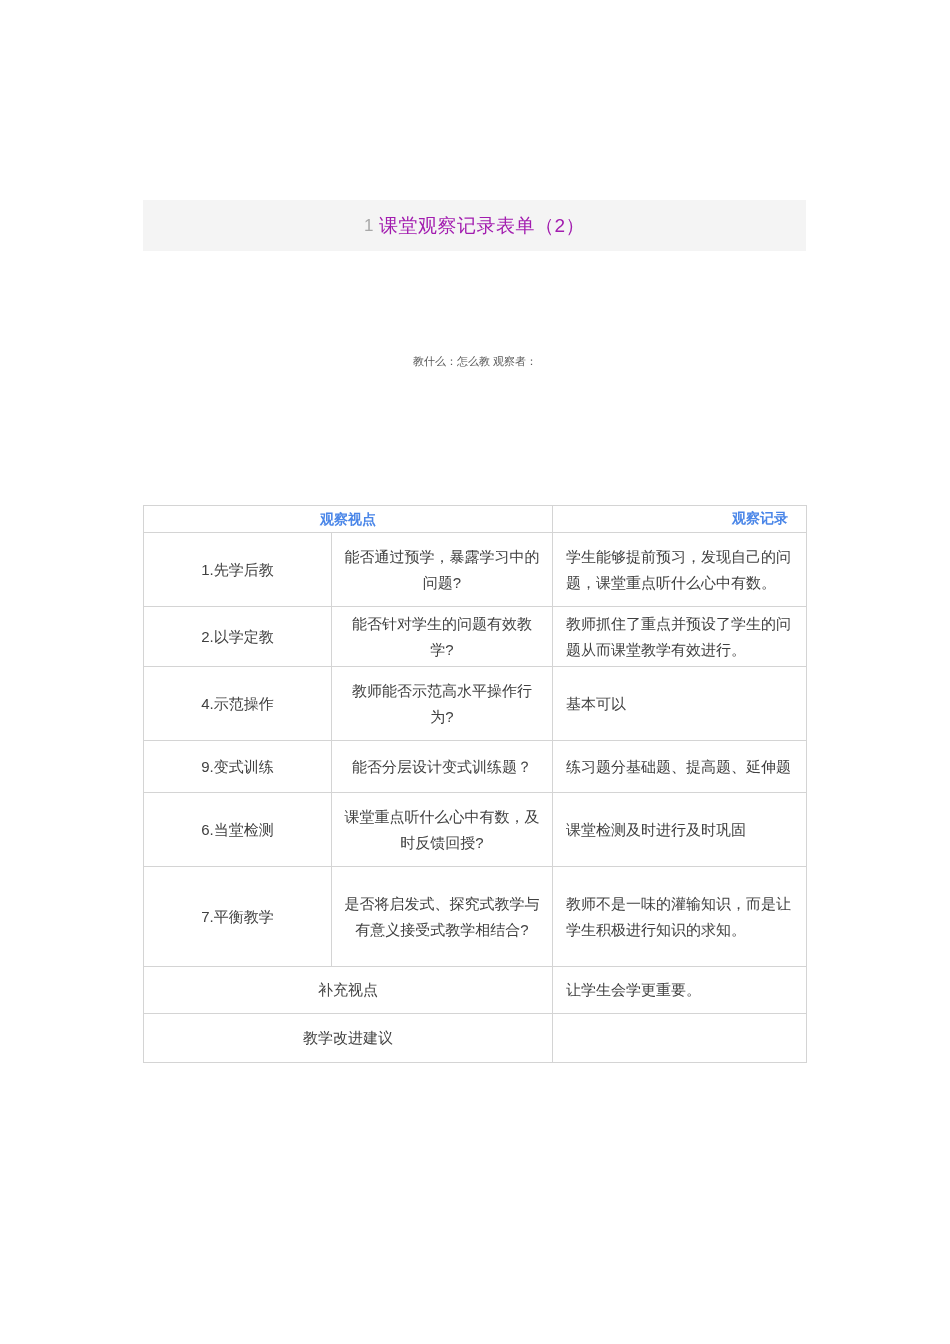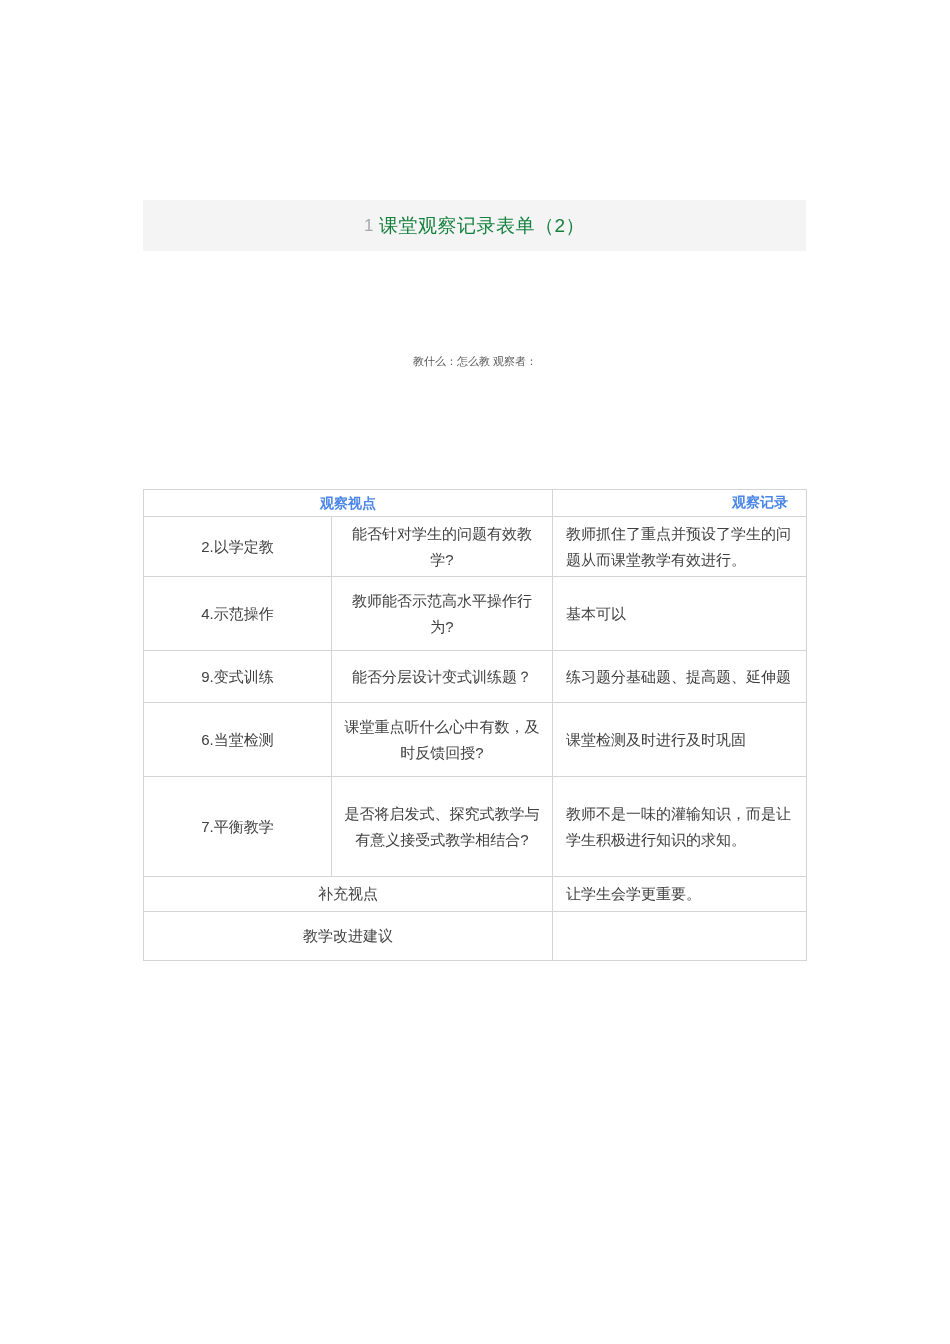"课堂观察记录表单（2）" .title-text { color: #15803d -> #a21caf }
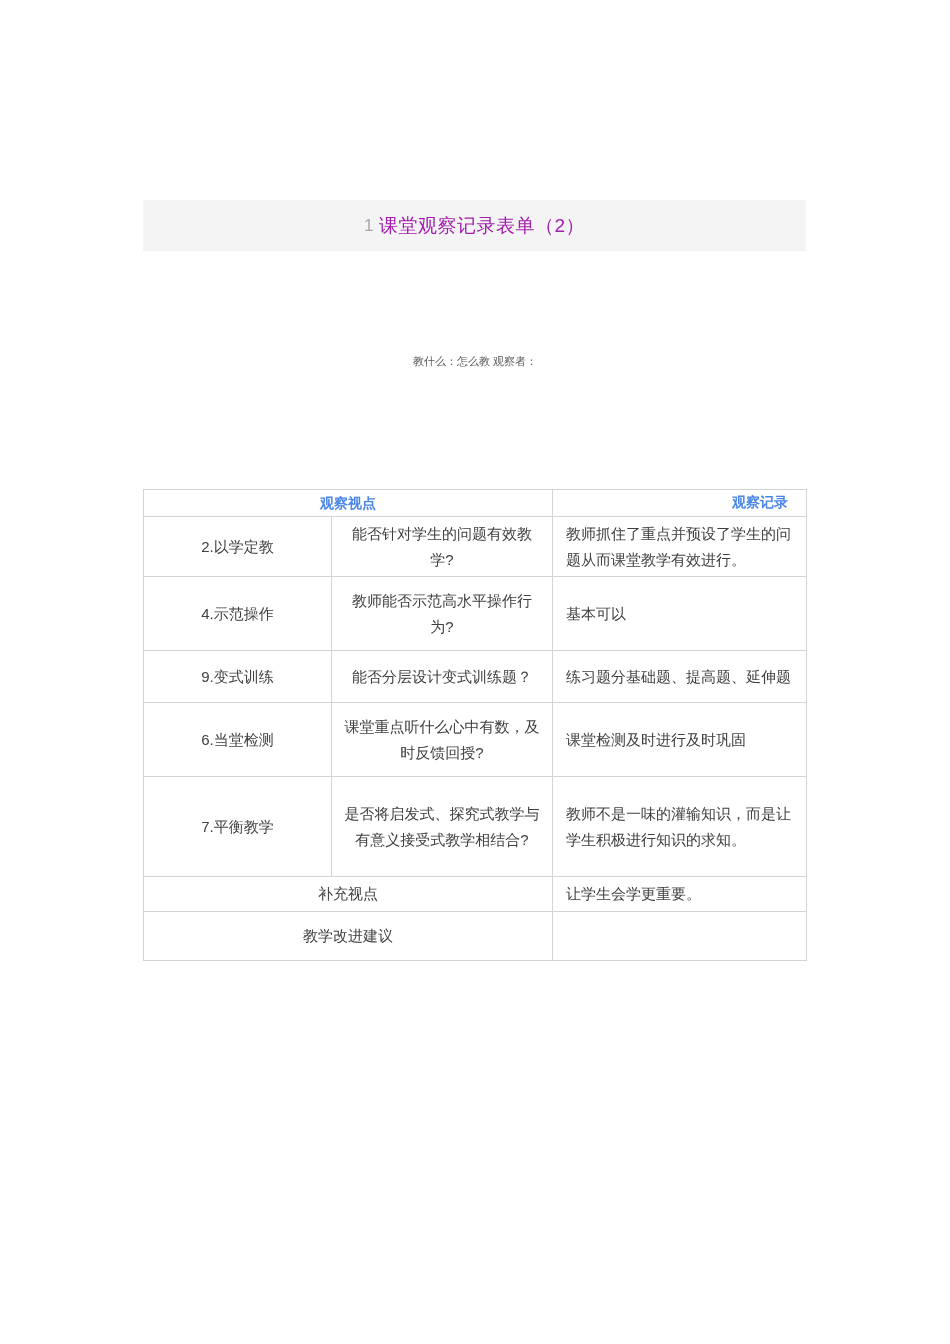"观察视点" table.obs-table { top: 489px -> 505px }
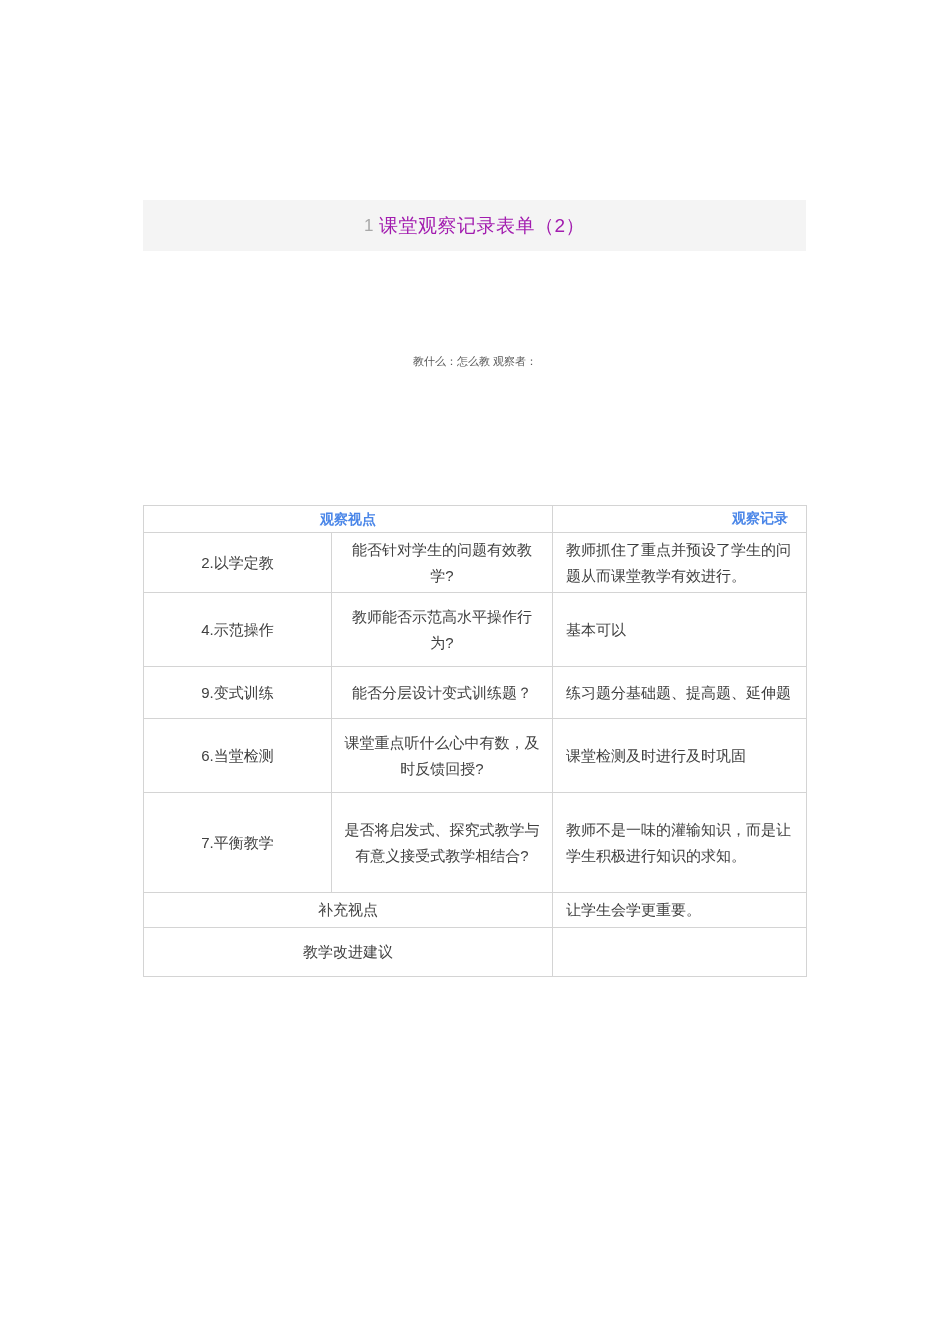"1.先学后教" tr.r-h74 { html: none -> <tr> <td>1.先学后教</td> <td>能否通过预学，暴露学习中的问题?</td> <td>学生能够提前预习，发现自己的问题，课堂重点听什么心中有数。</td> </tr> }
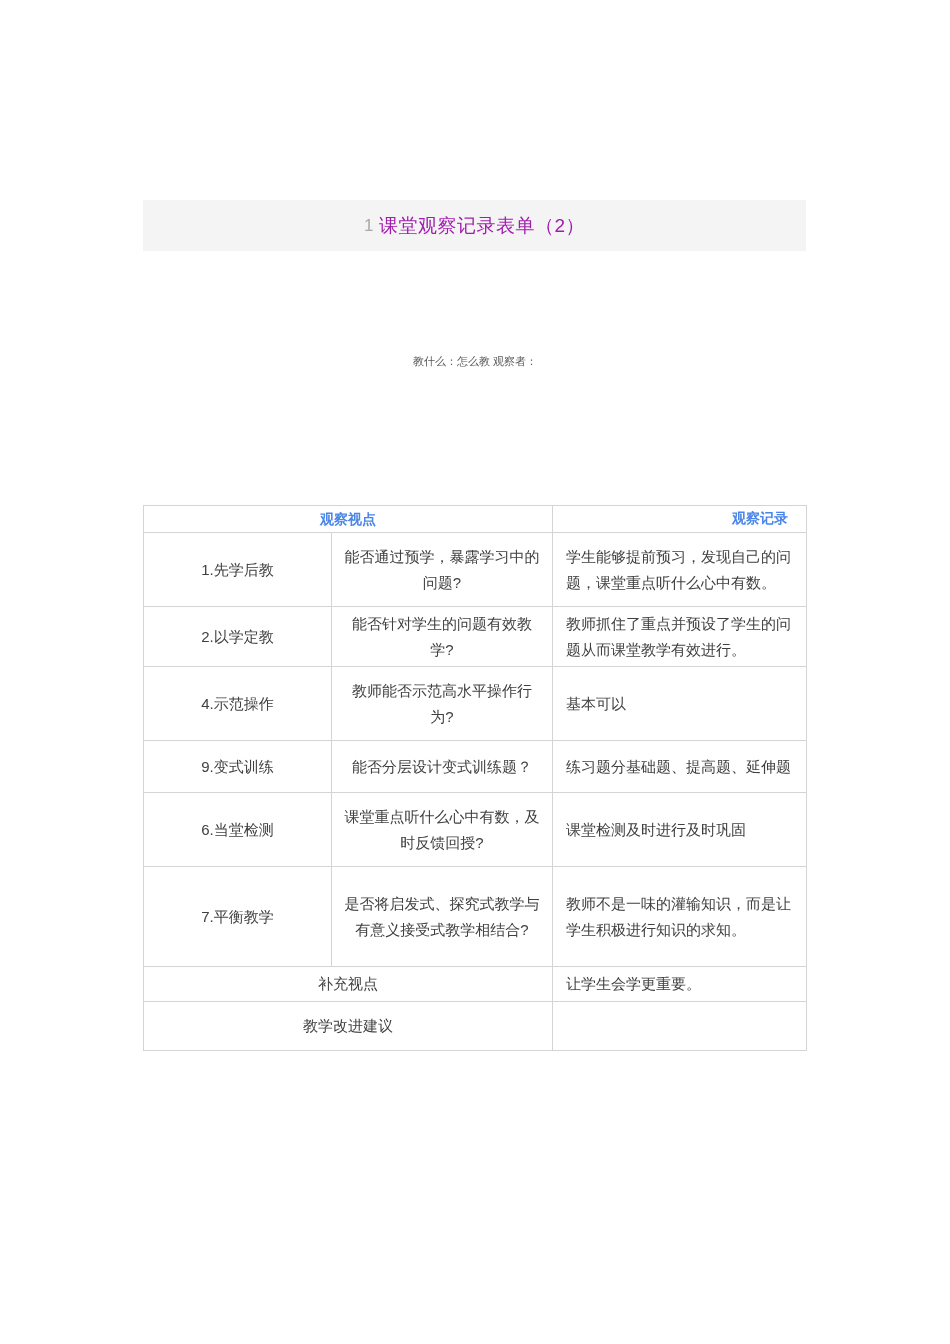"补充视点" tr.r-h51 { height: 35px -> 47px }
